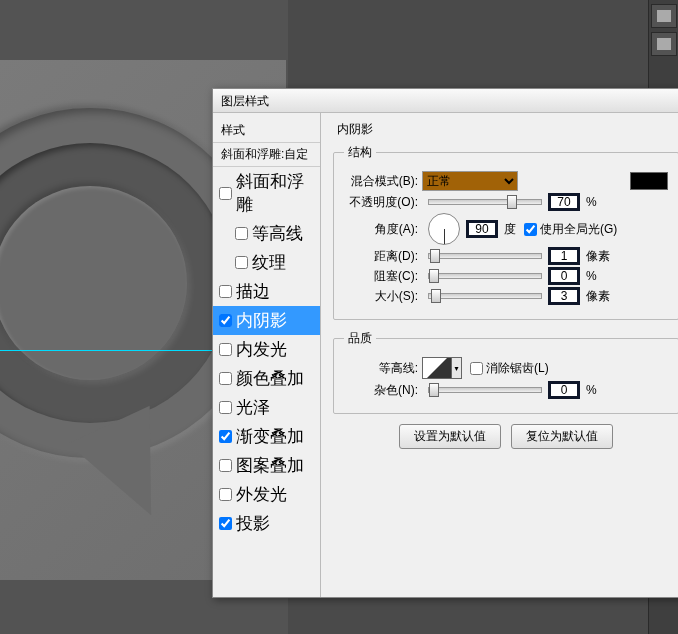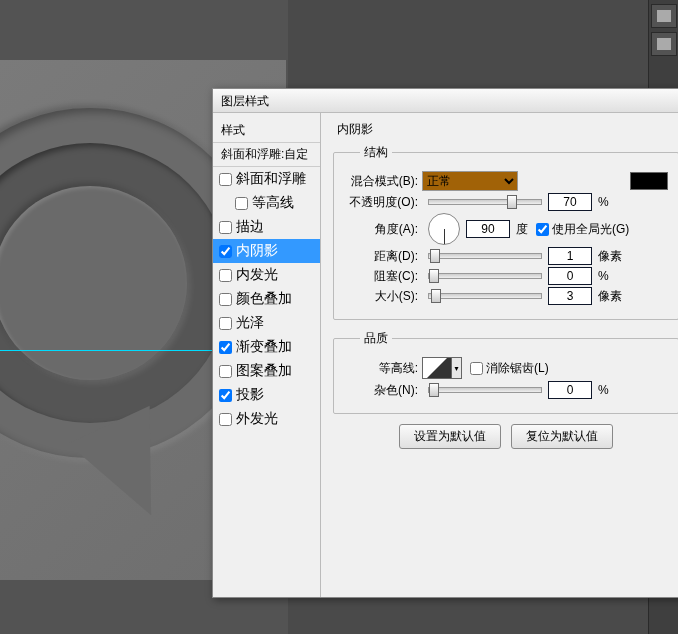"结构" legend { margin-left: 16px -> none }
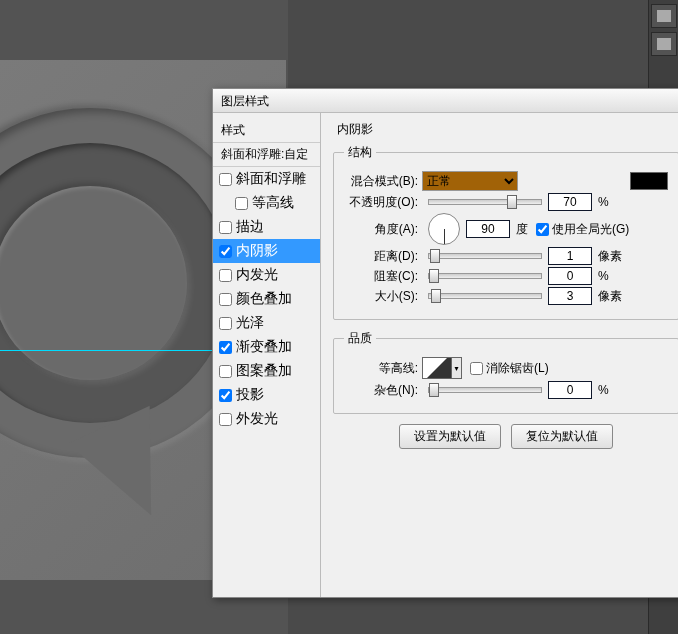"斜面和浮雕" .style-item-label { font-size: 14px -> 17px }
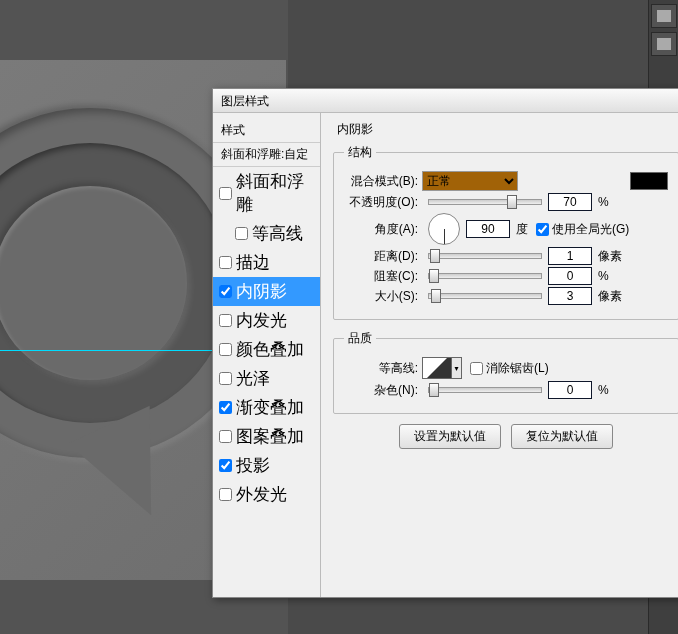"70" .num-input { border: 1px solid #0f172a -> 3px solid #0f172a; width: 44px -> 32px }
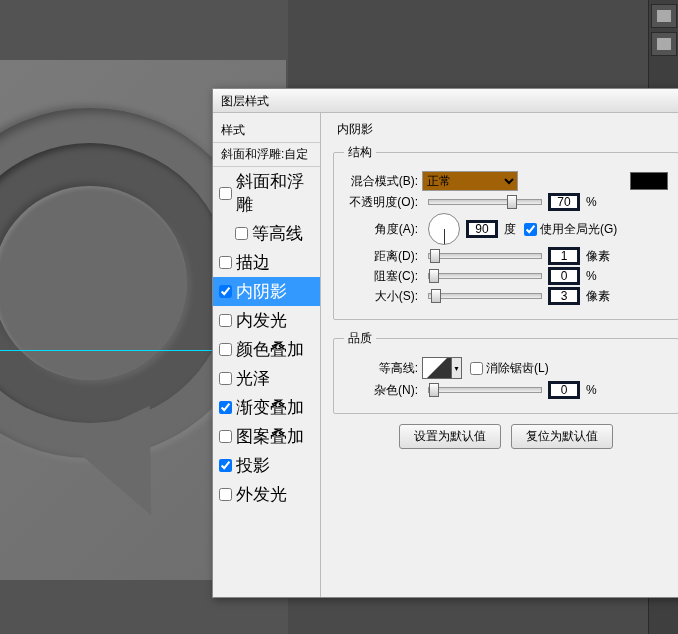"纹理" div.style-item { html: none -> <div> <input> <span>纹理</span> </div> }
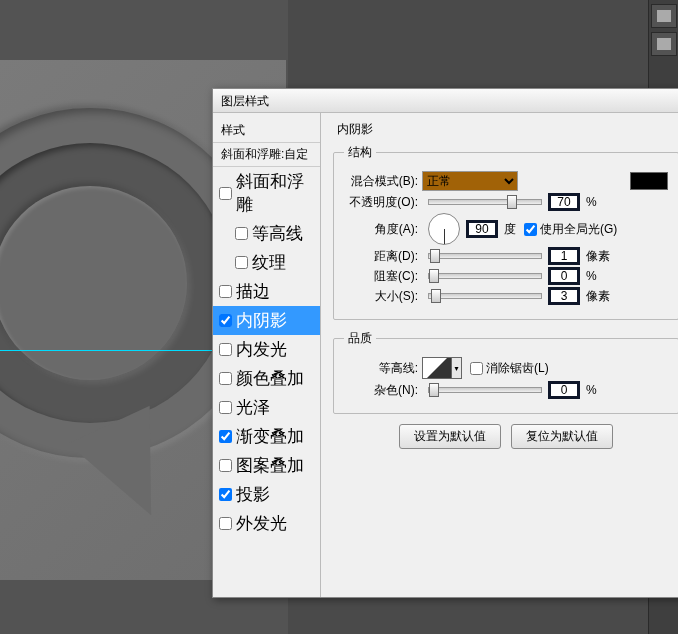"投影" div.style-item { order: before "外发光" -> after "外发光" }
